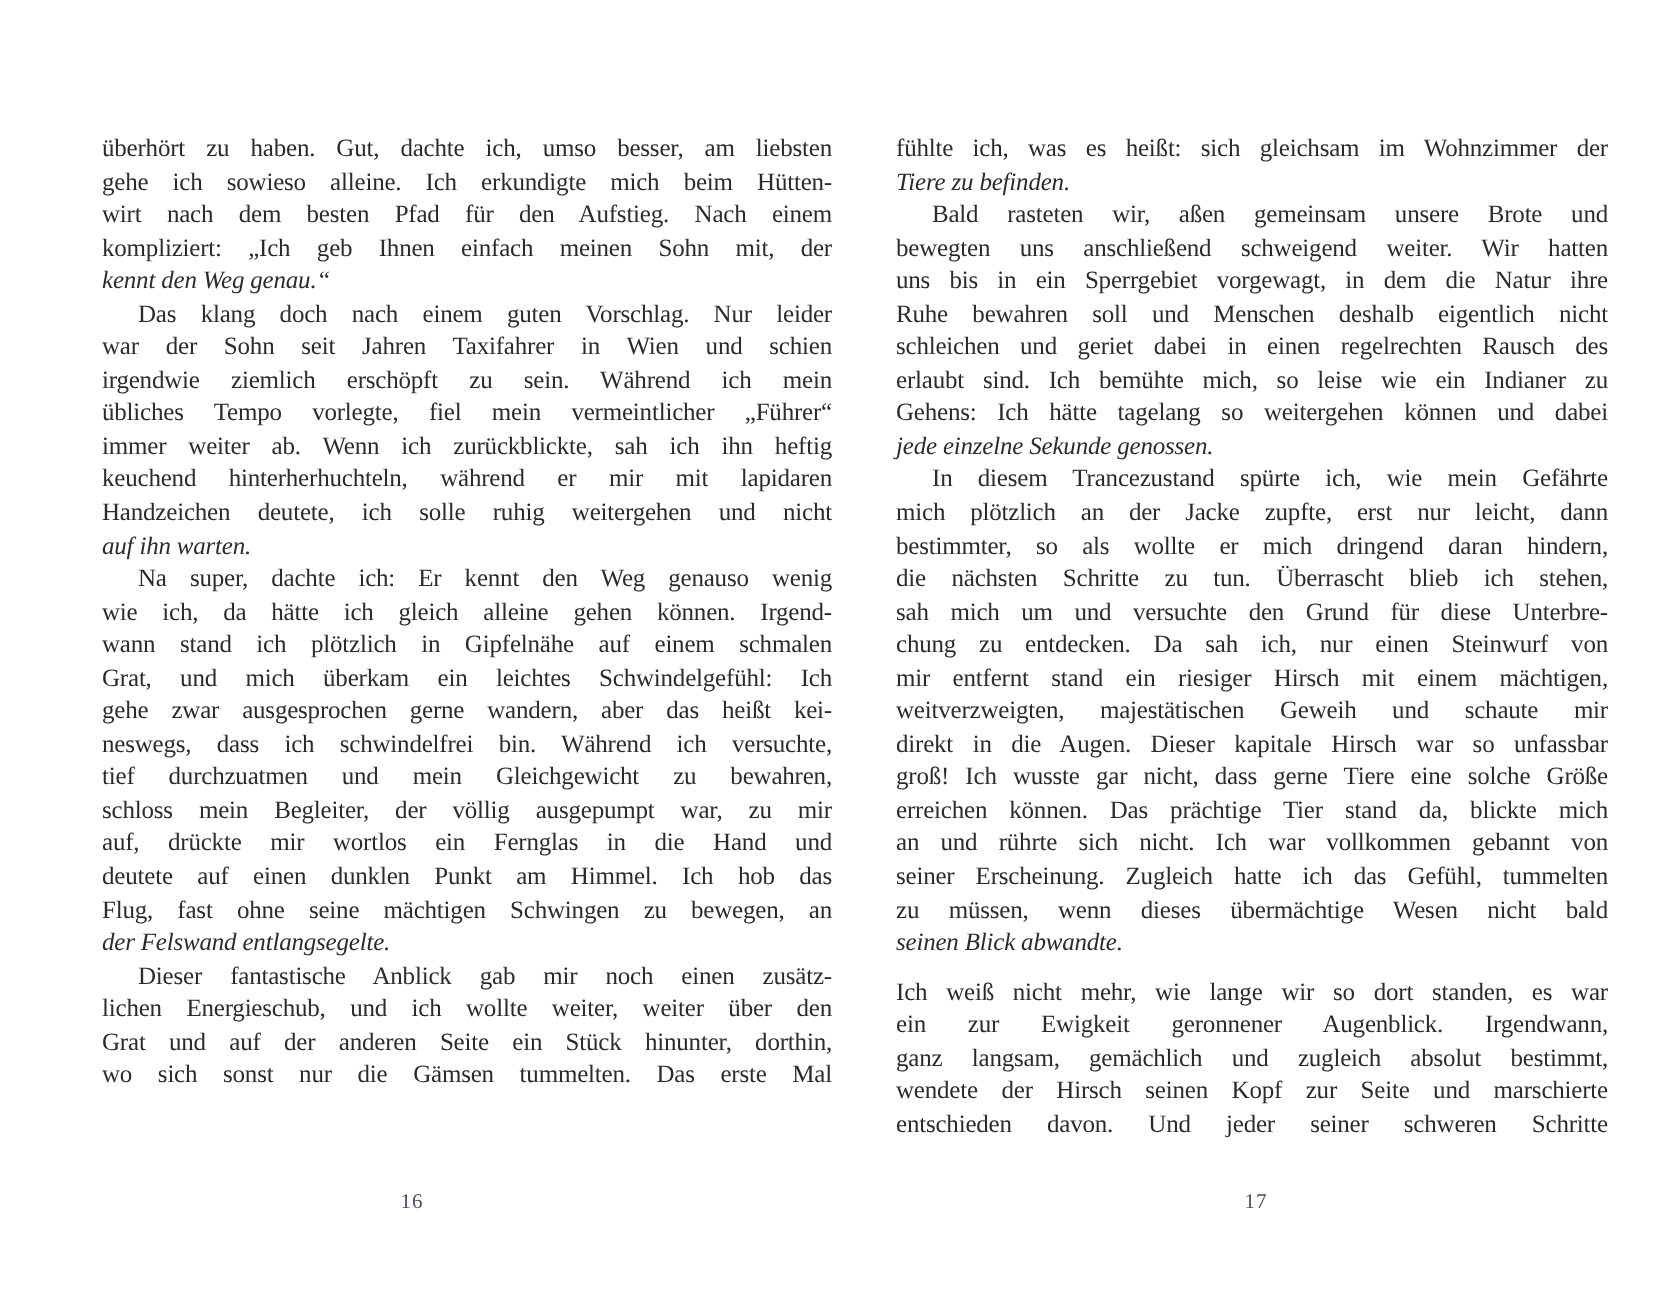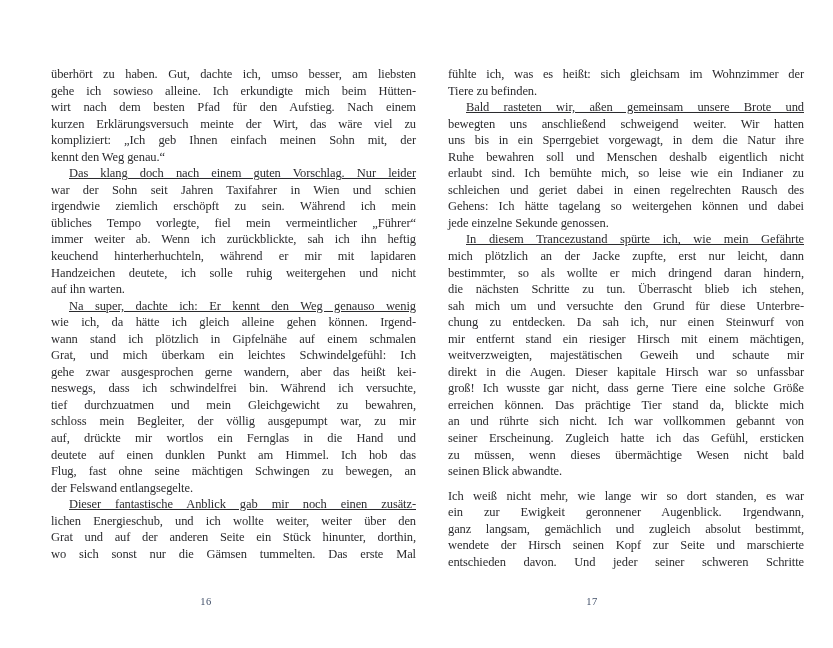"Tiere zu befinden." .line.last { font-style: none -> italic }
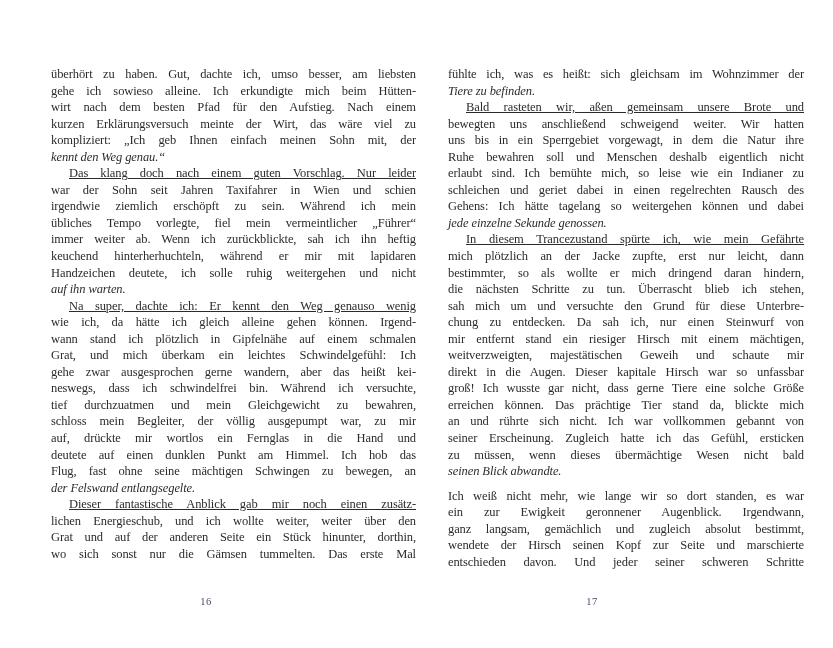"Bald rasteten wir, aßen gemeinsam" .line.first-indent { text-decoration: underline -> none }
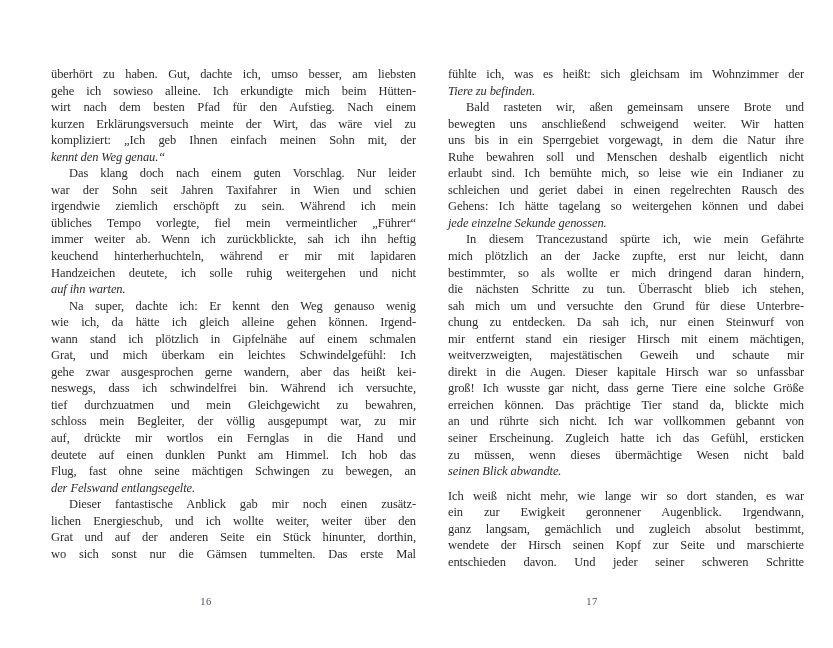"kurzen Erklärungsversuch meinte der" div.line { html: <div>kurzen Erklärungsversuch meinte der Wirt, das wäre viel zu</div> -> none }
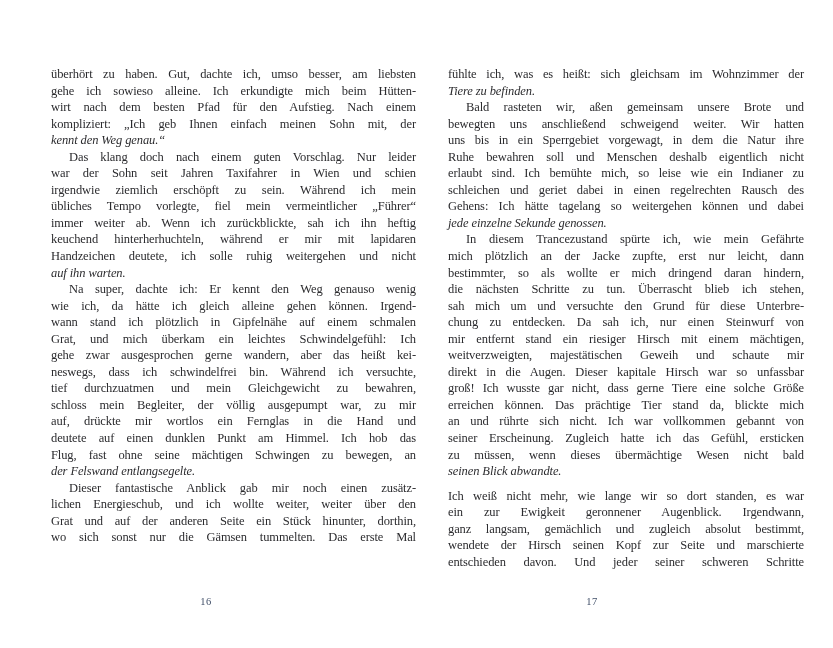"erlaubt sind. Ich bemühte mich," div.line { order: before "schleichen und geriet dabei in" -> after "schleichen und geriet dabei in" }
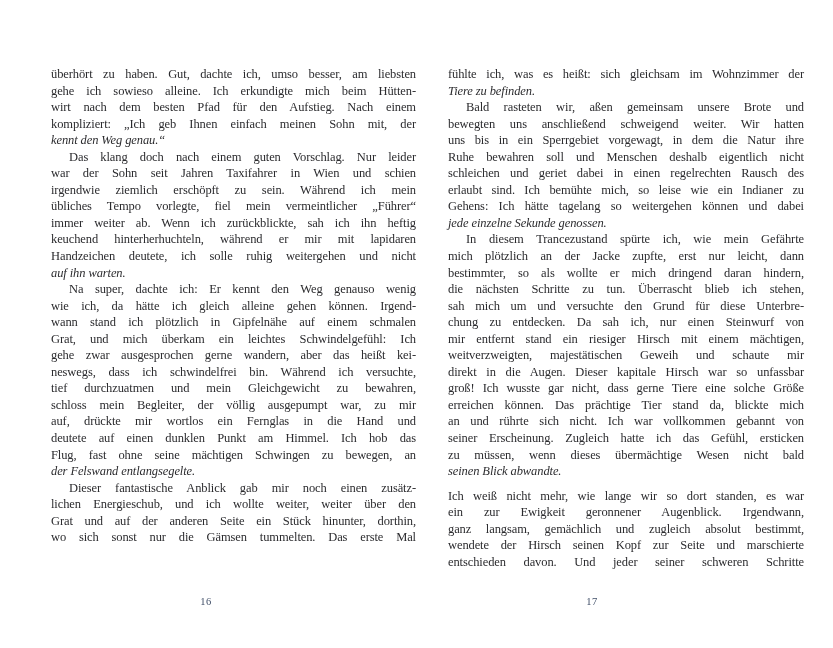"seiner Erscheinung. Zugleich hatte ich" div.line { text: ersticken -> tummelten }
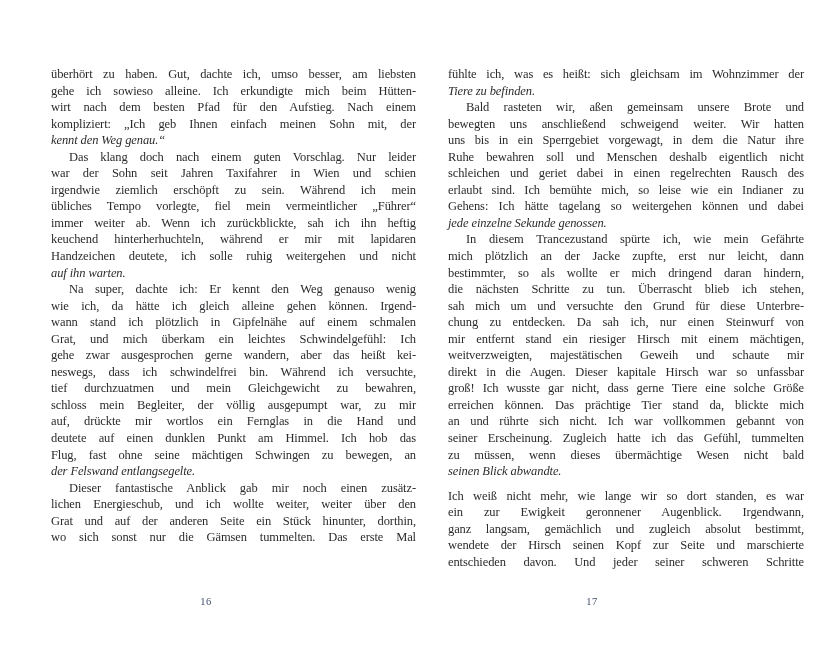"17" .pn-right { left: 592px -> 628px }
